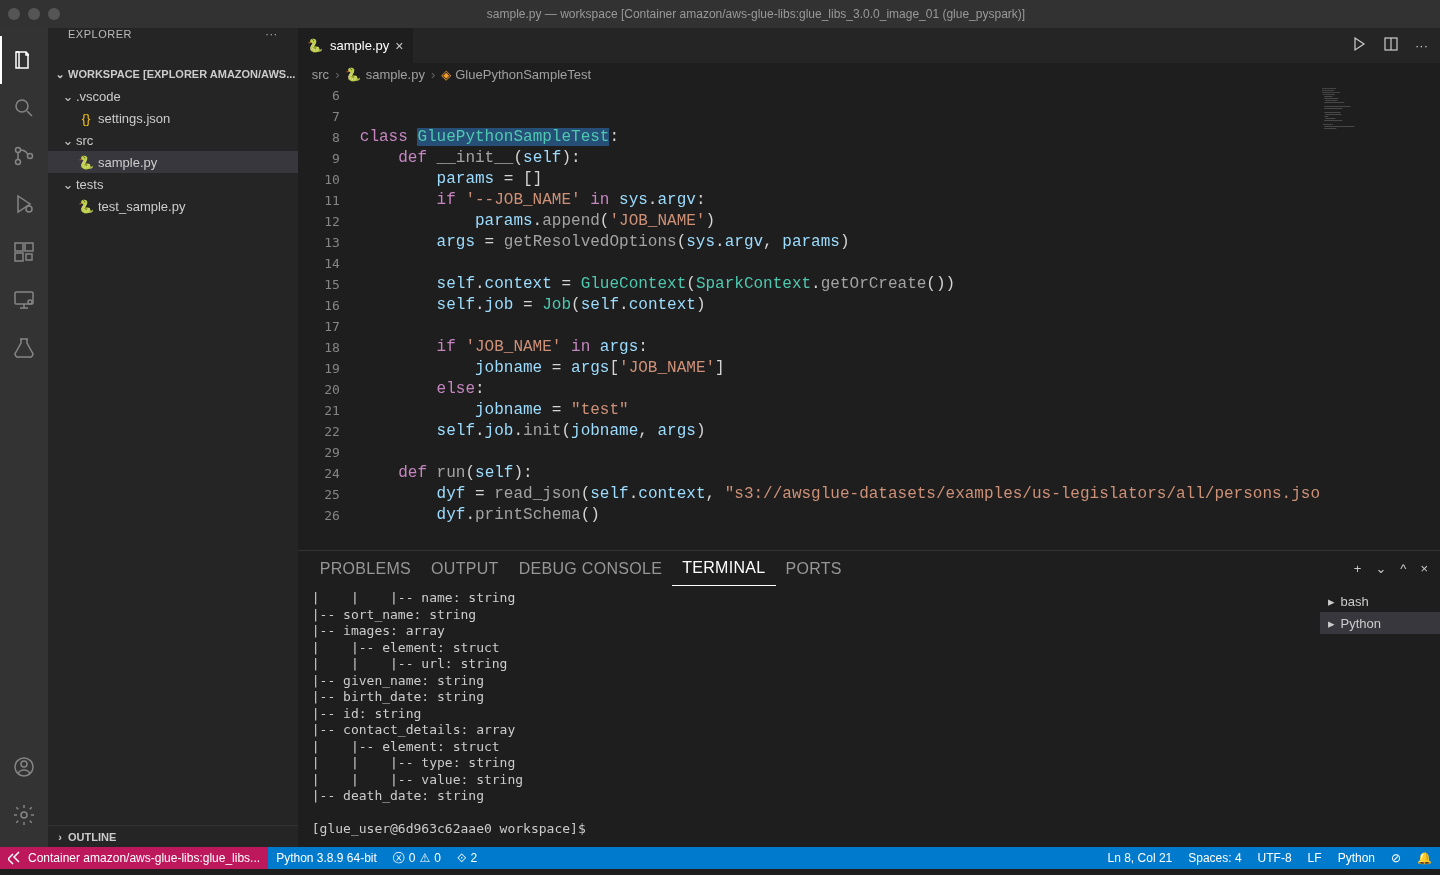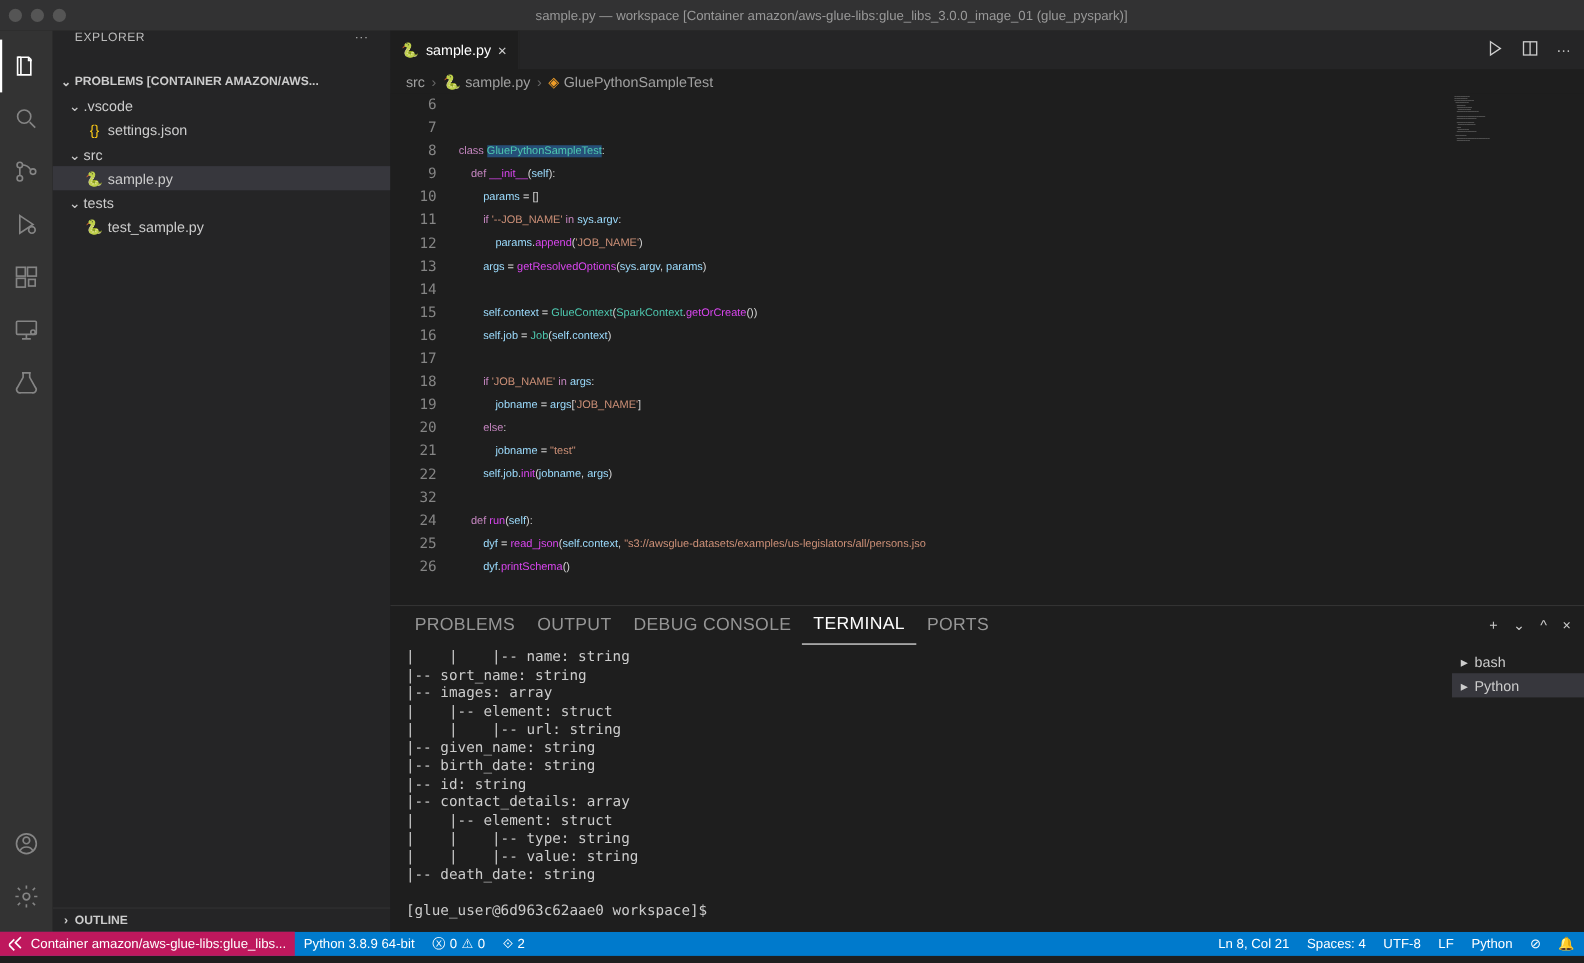"PROBLEMS [CONTAINER AMAZON/AWS..." span { text: PROBLEMS [CONTAINER -> WORKSPACE [EXPLORER }
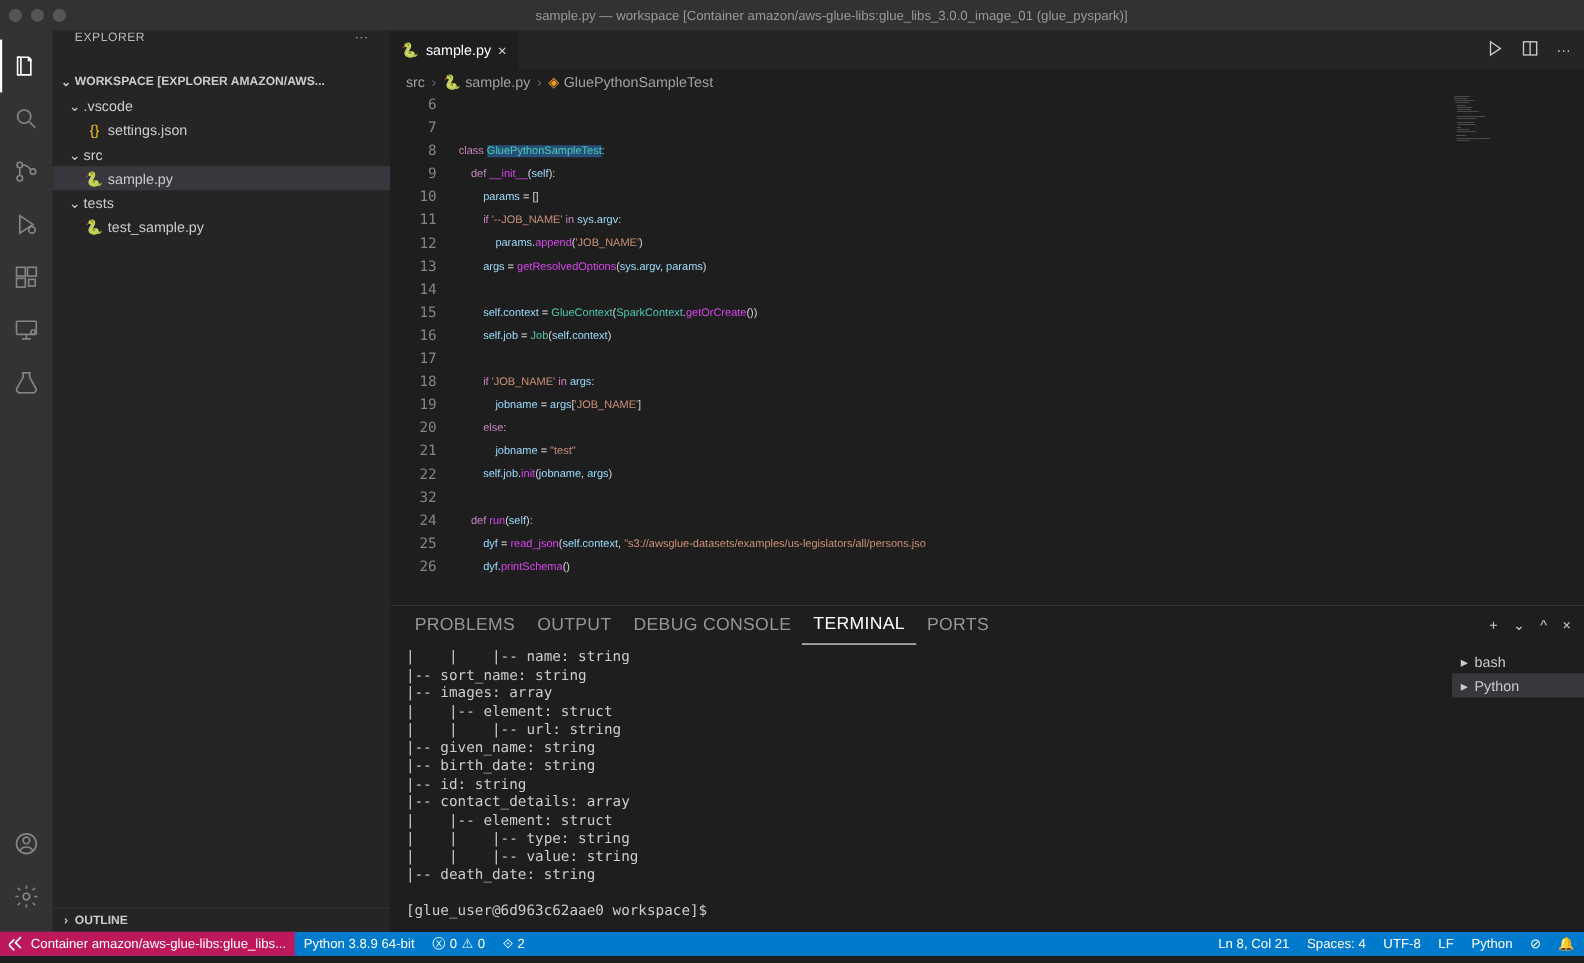"class GluePythonSampleTest:" .code { font-family: Liberation Sans, sans-serif -> Liberation Mono, monospace; font-size: 10px -> 16px }
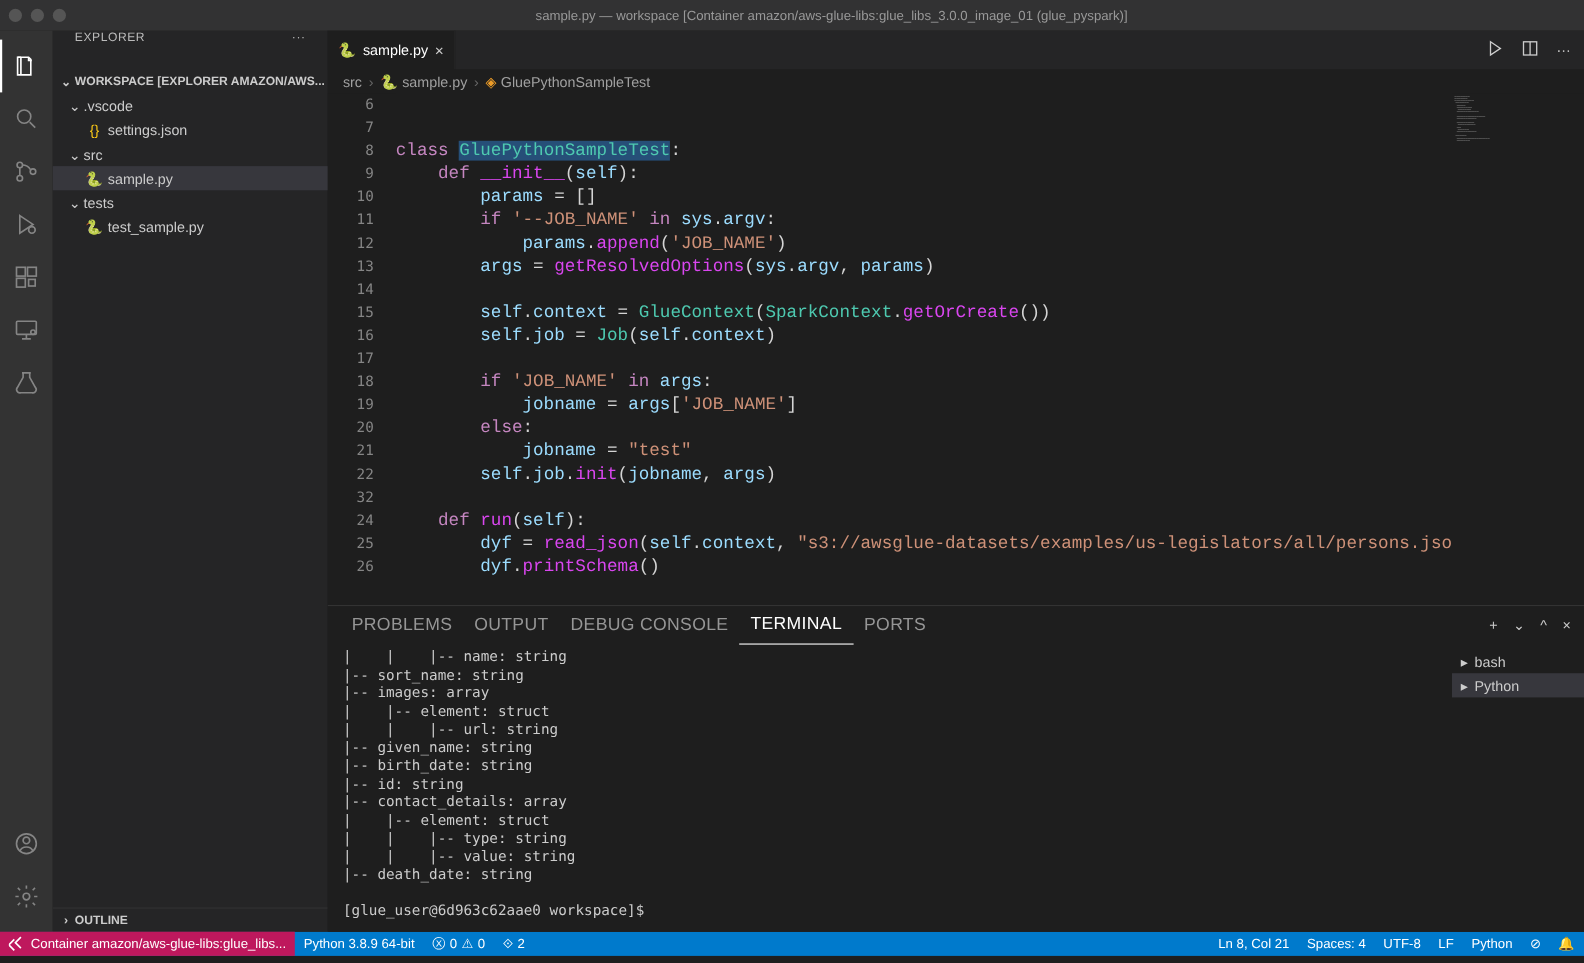"__init__" .fn { color: #d946ef -> #a3a3a3 }
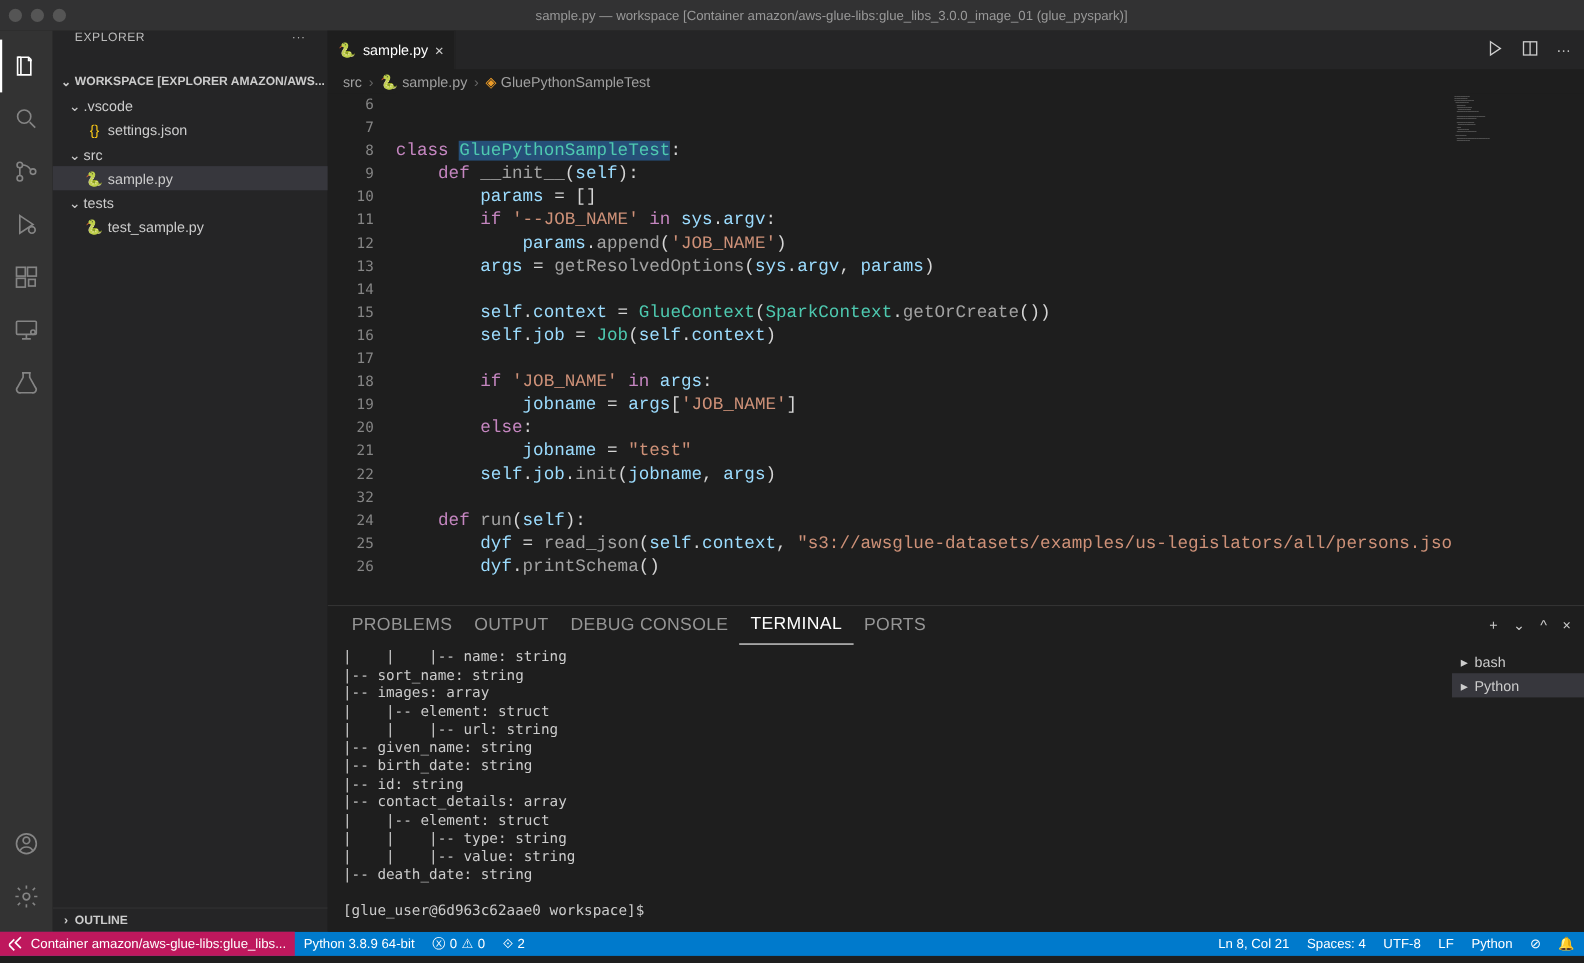"32" div { text: 32 -> 29 }
